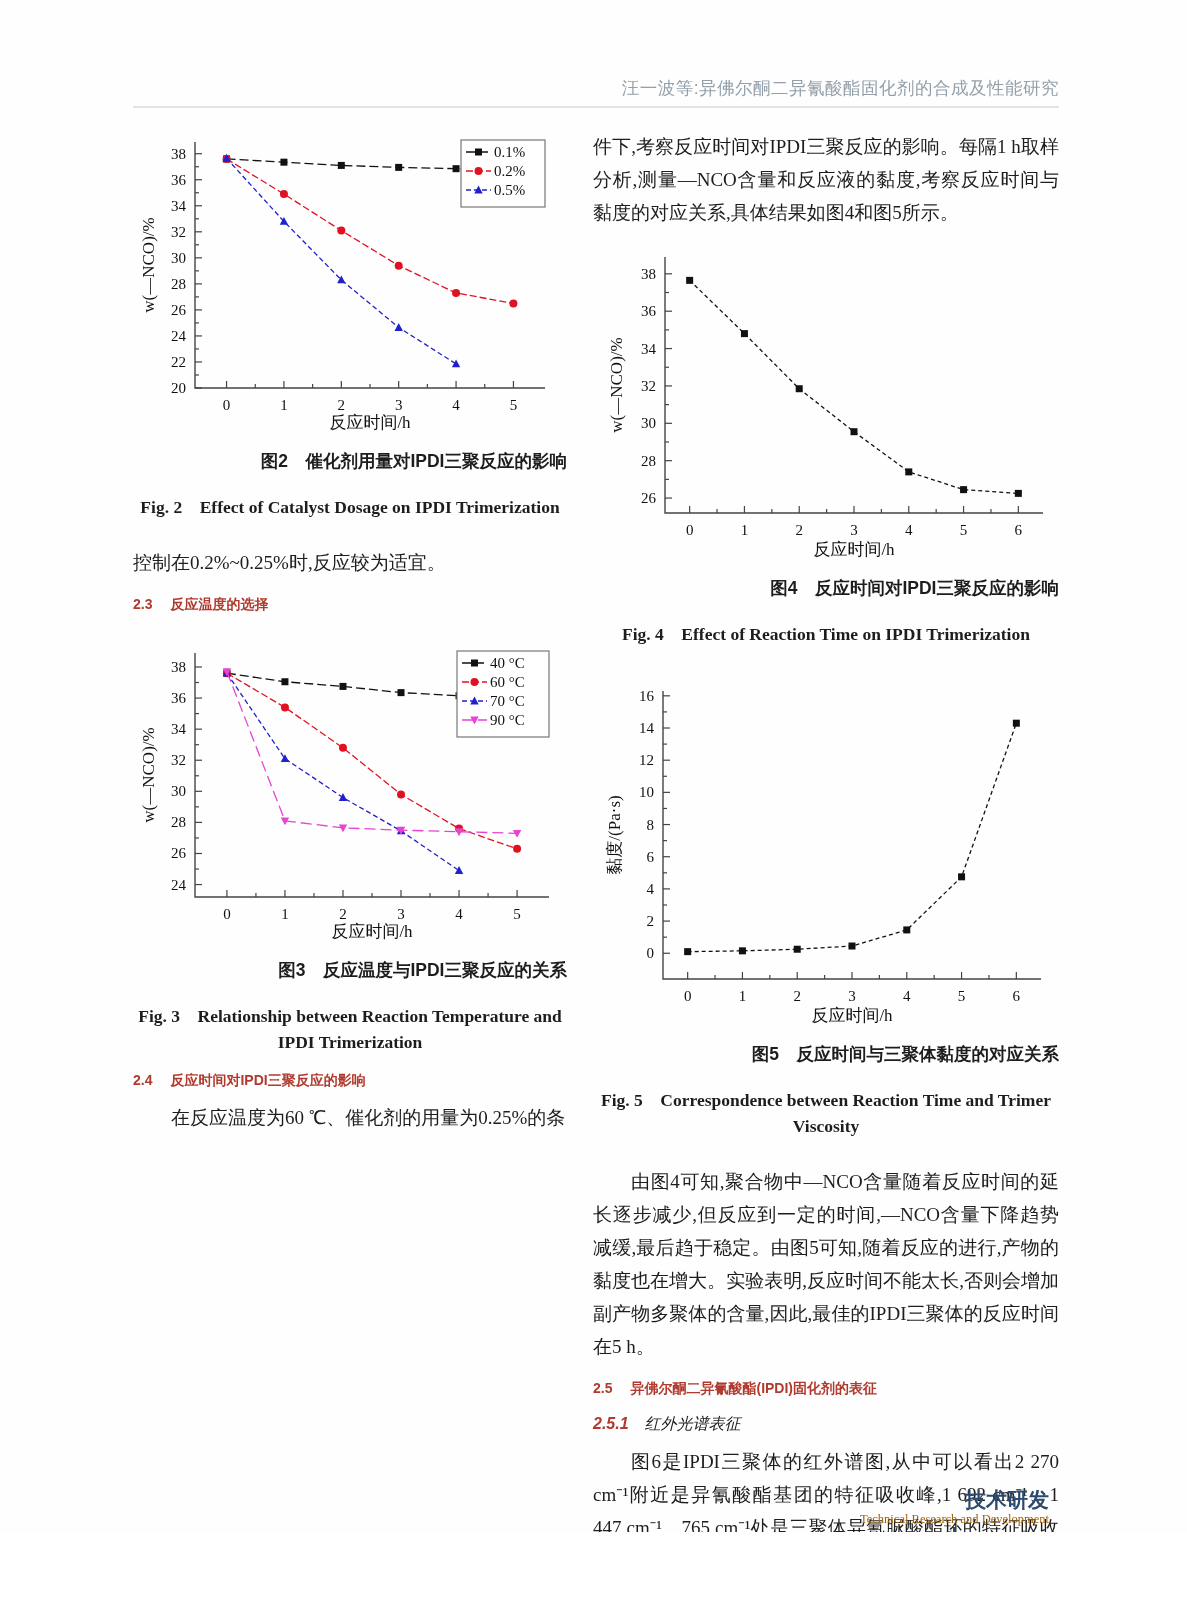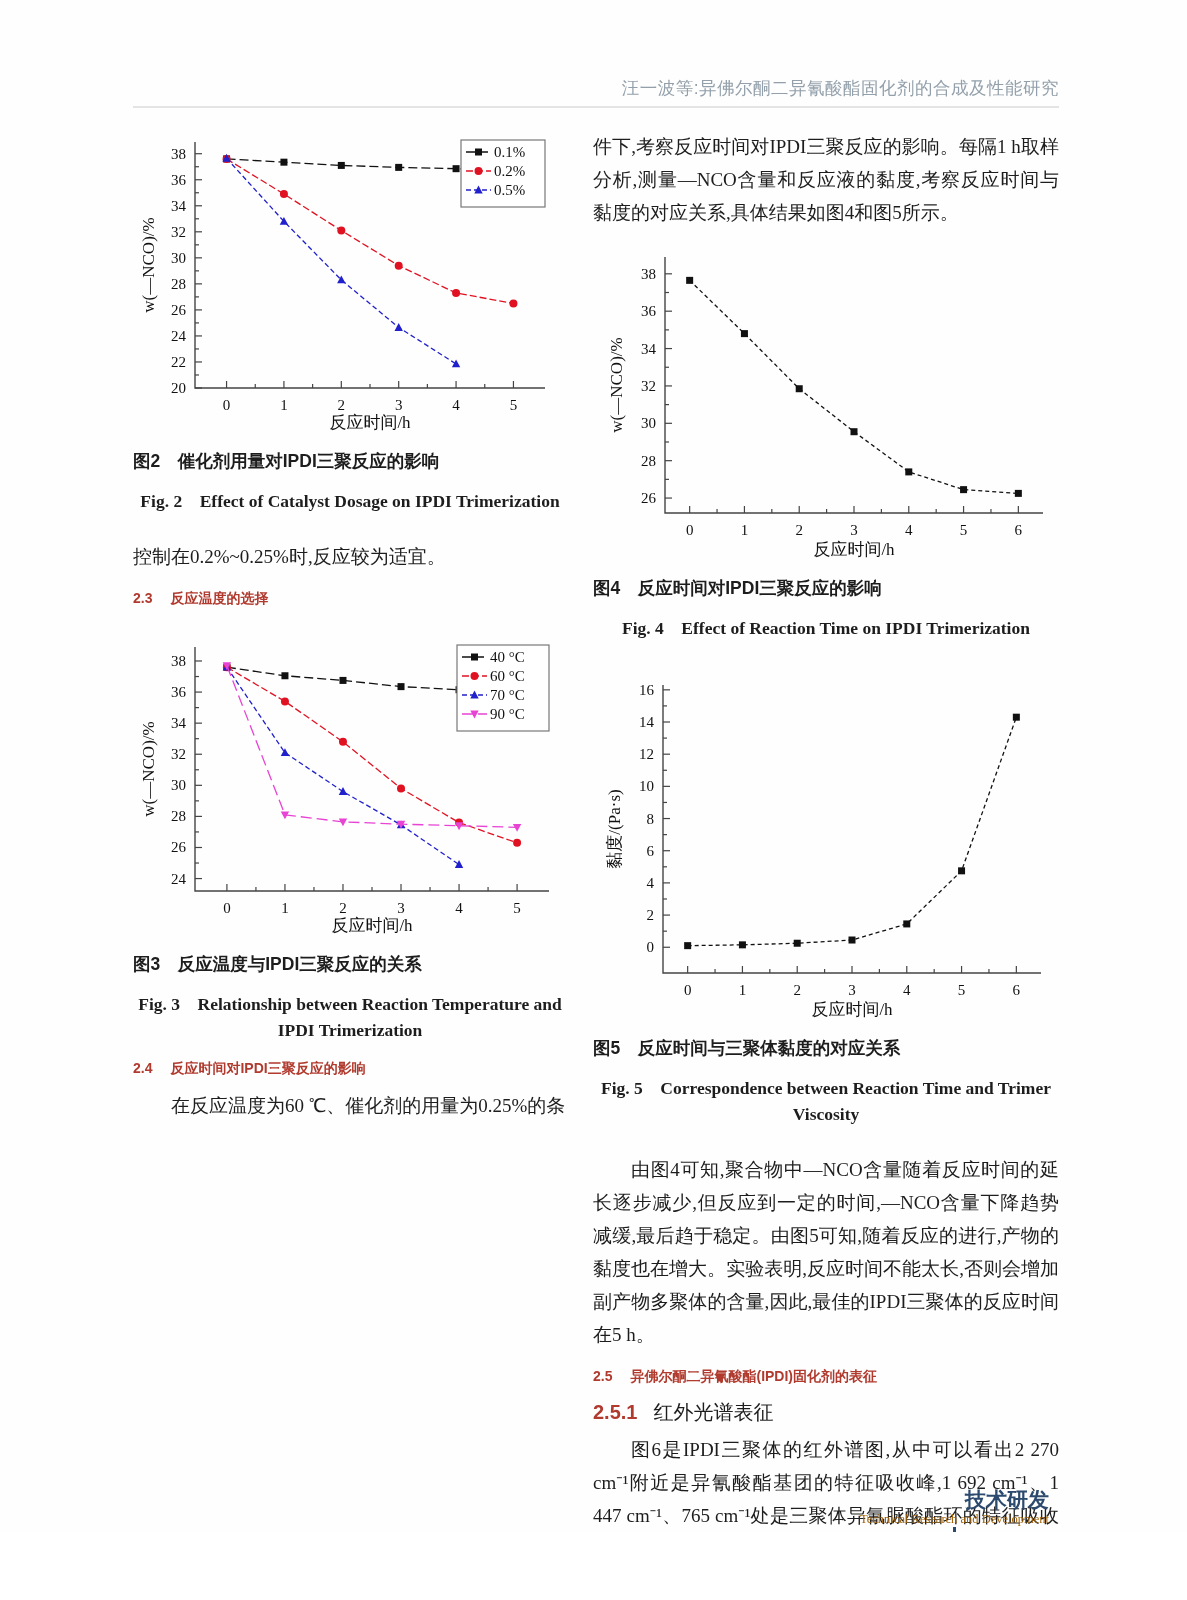"图2 催化剂用量对IPDI三聚反应的影响" .fig-cap-zh { text-align: left -> right }
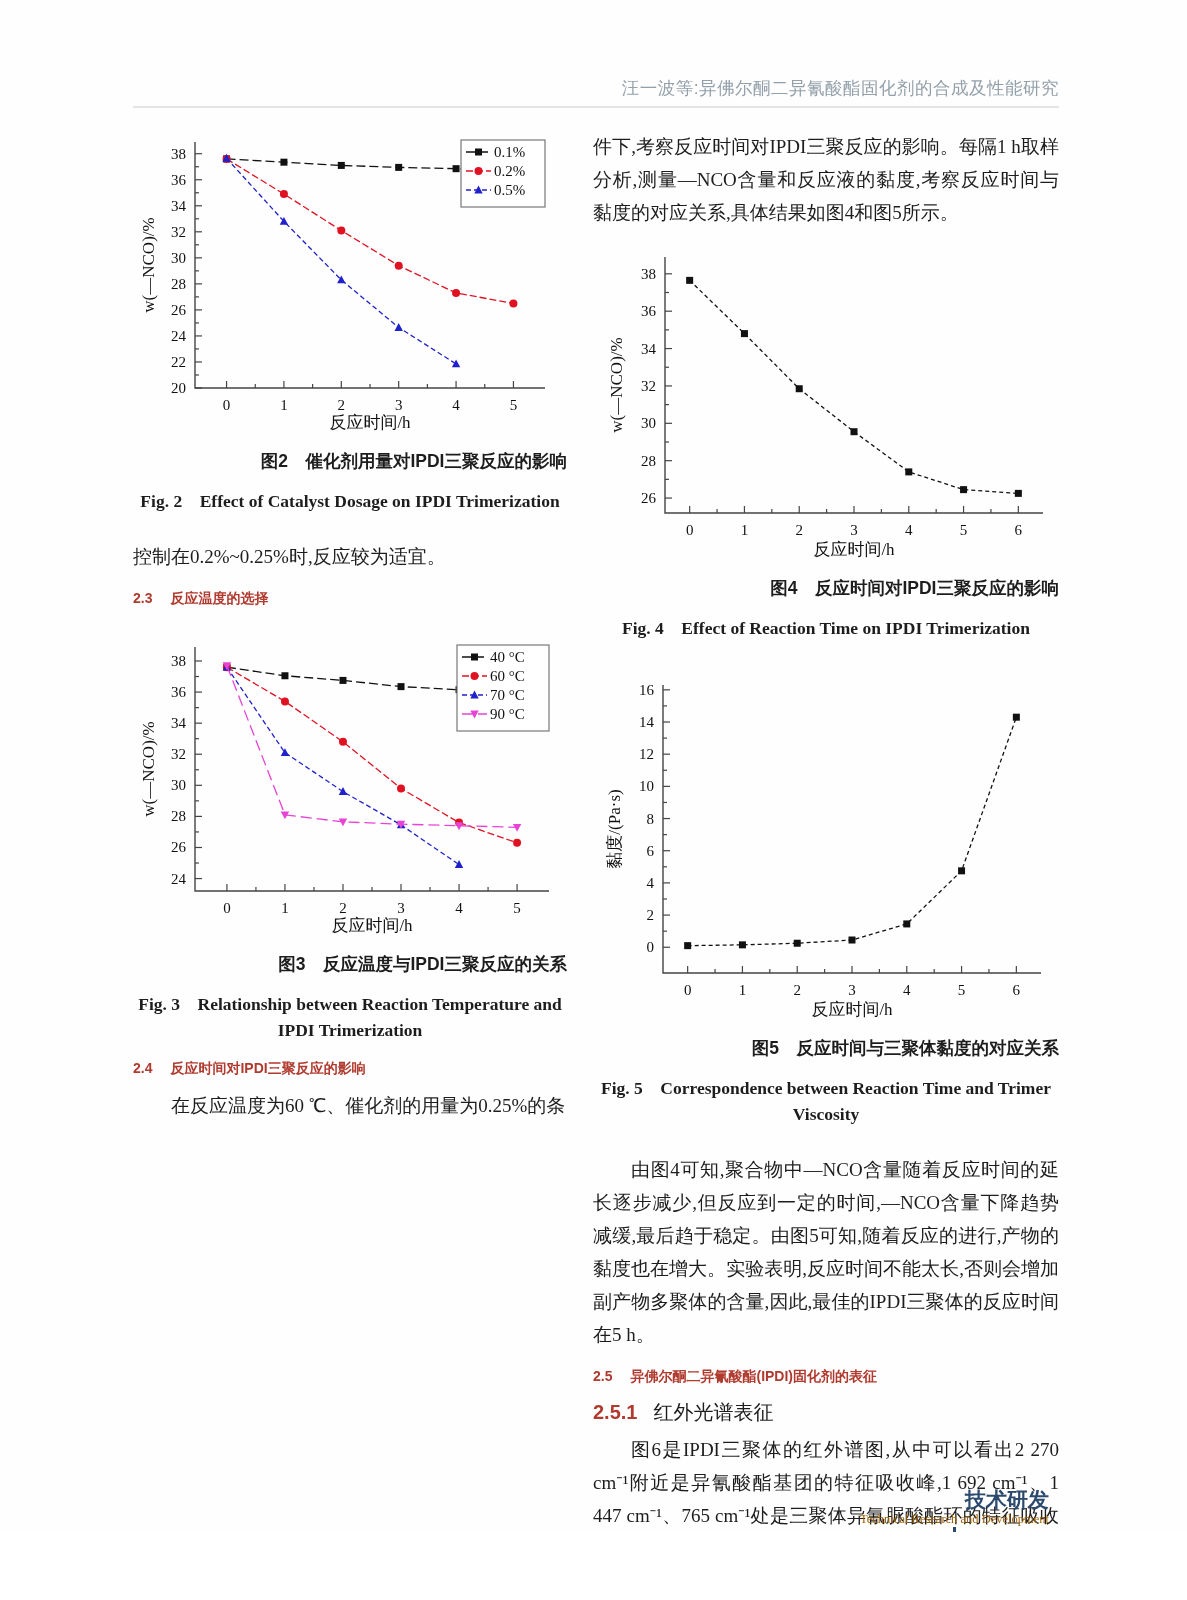"Fig. 2 Effect of Catalyst" .fig-cap-en { margin-top: 14px -> 20px }
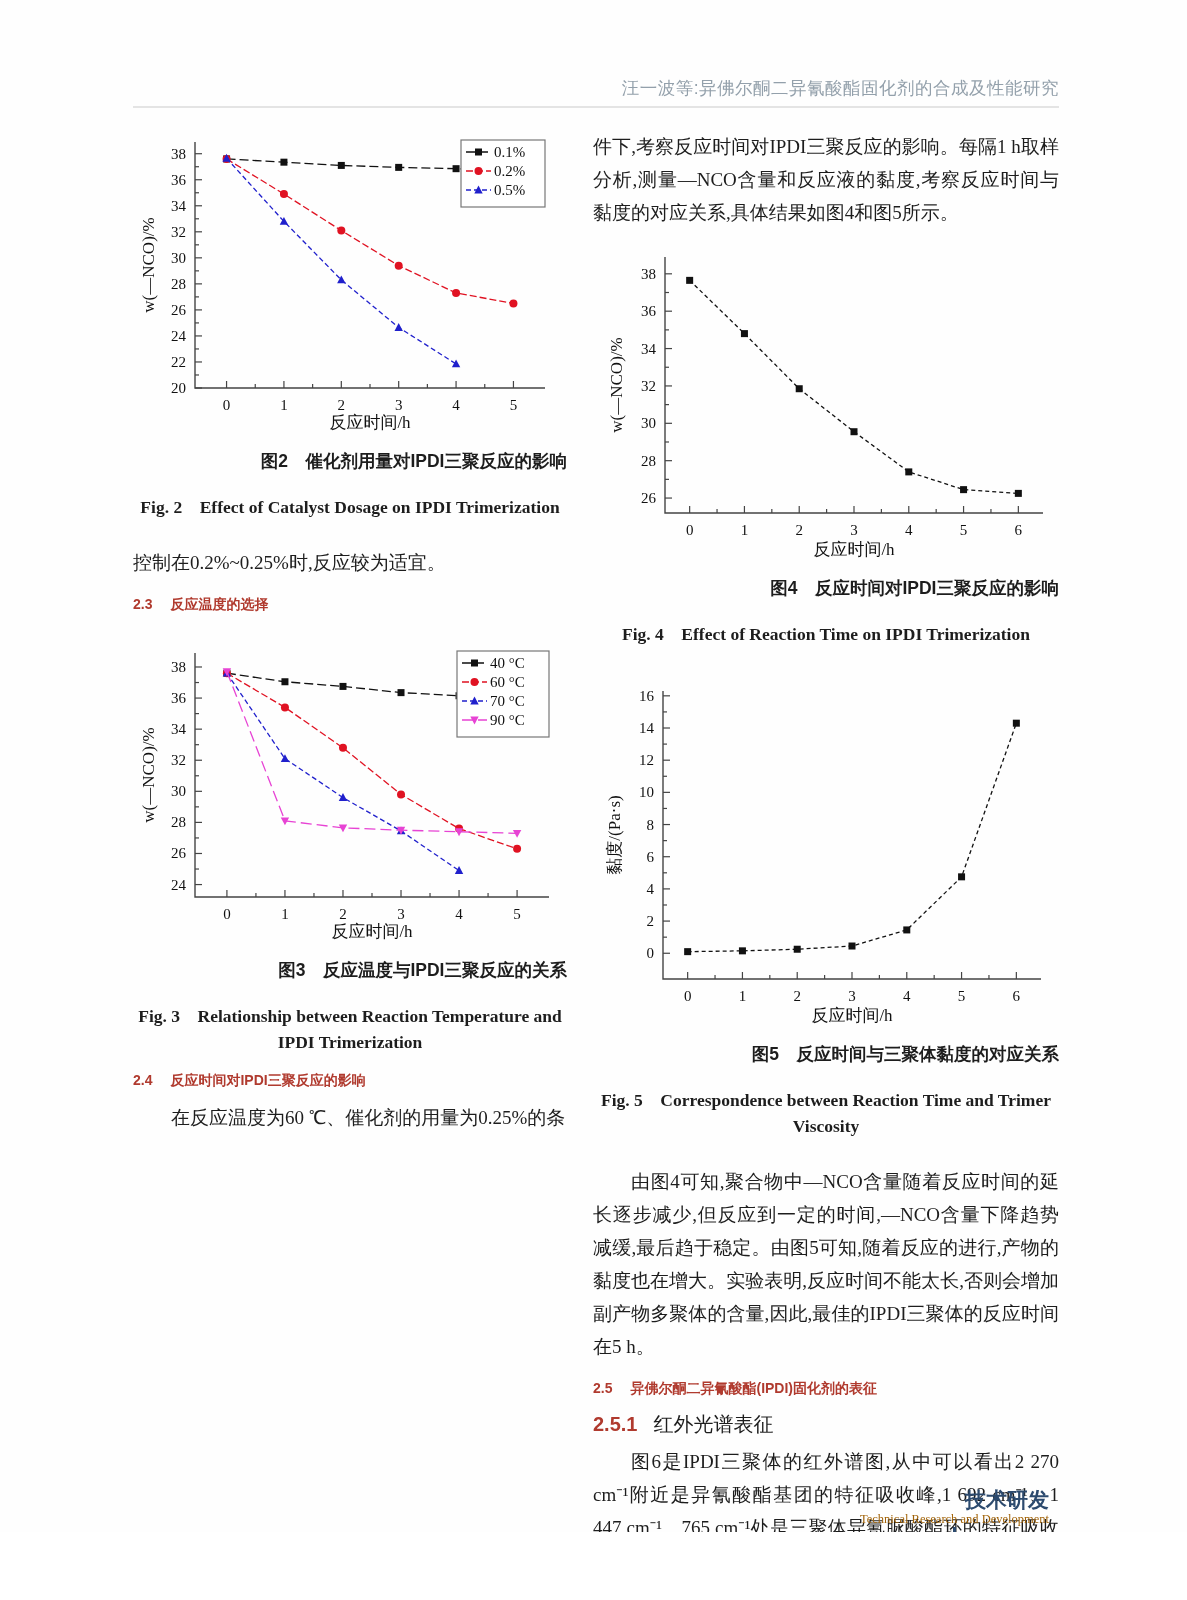"2.5.1 红外光谱表征" .sub-head { font-size: 20px -> 16px; font-style: none -> italic }
